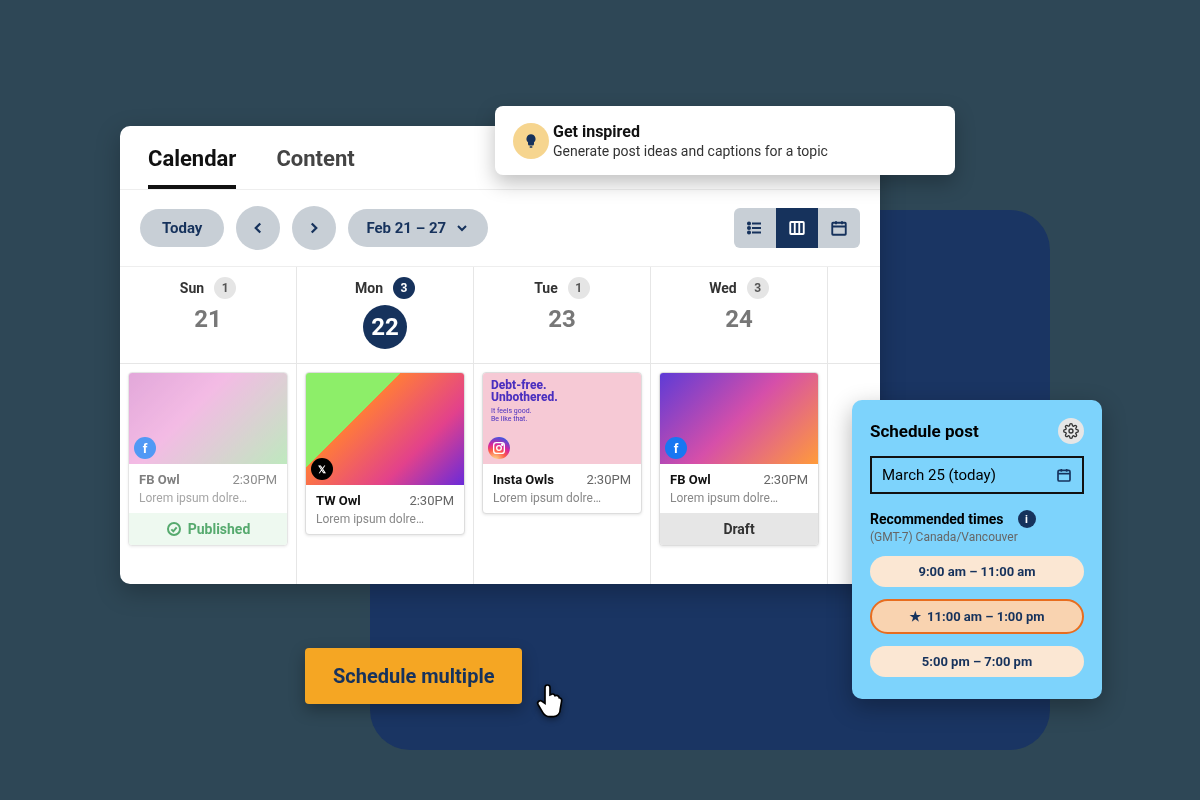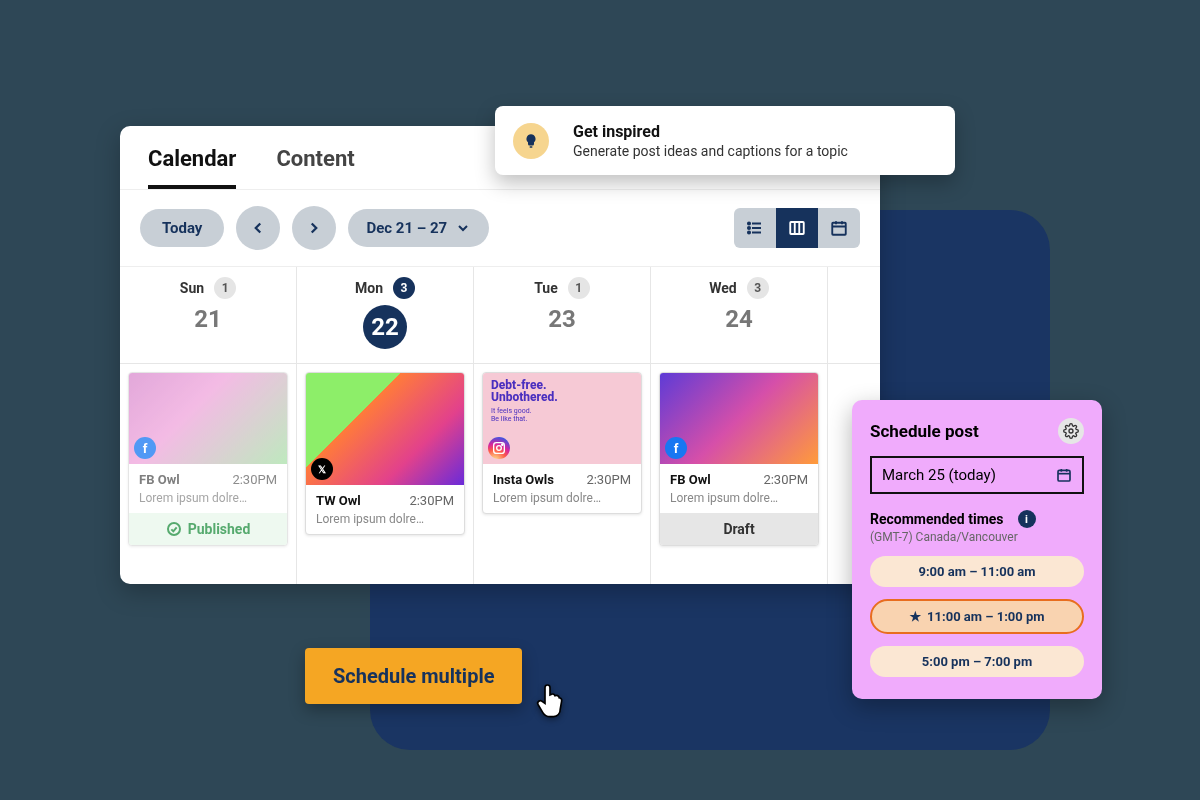"Get inspired" .inspire { gap: 24px -> 4px }
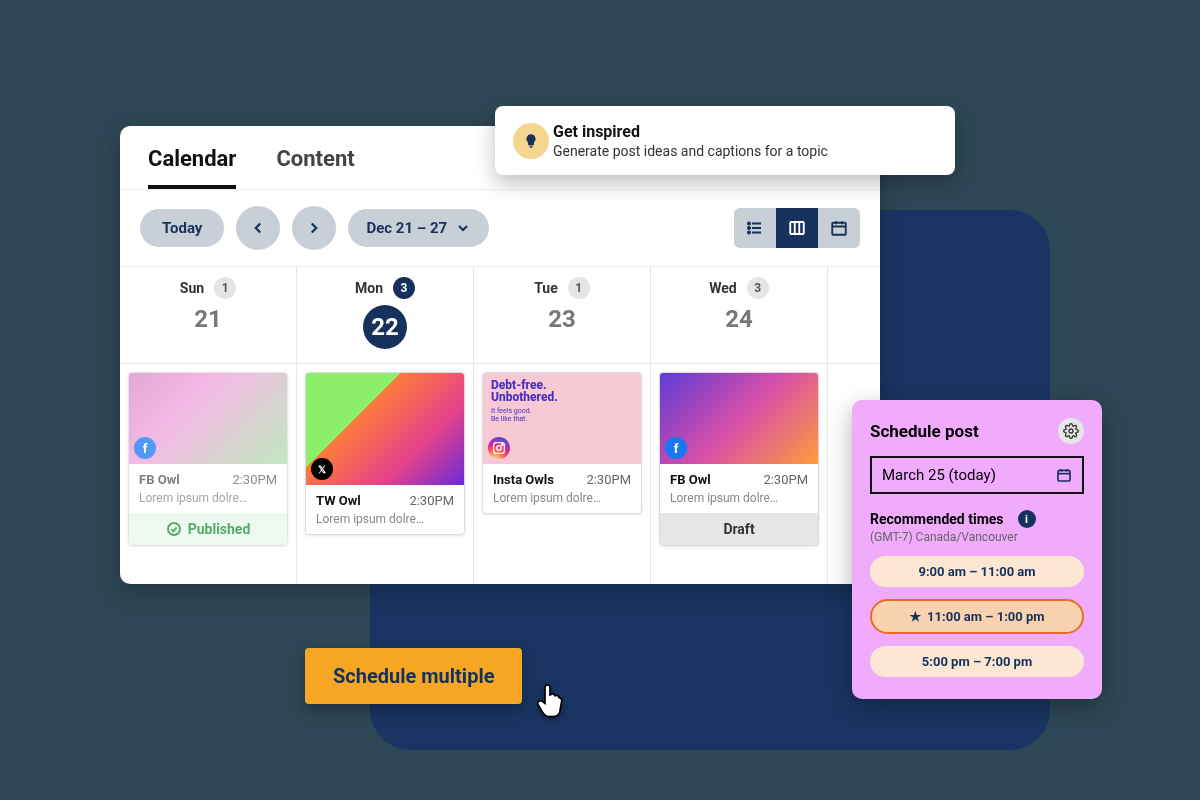"Dec 21 – 27" span { text: Dec -> Feb }
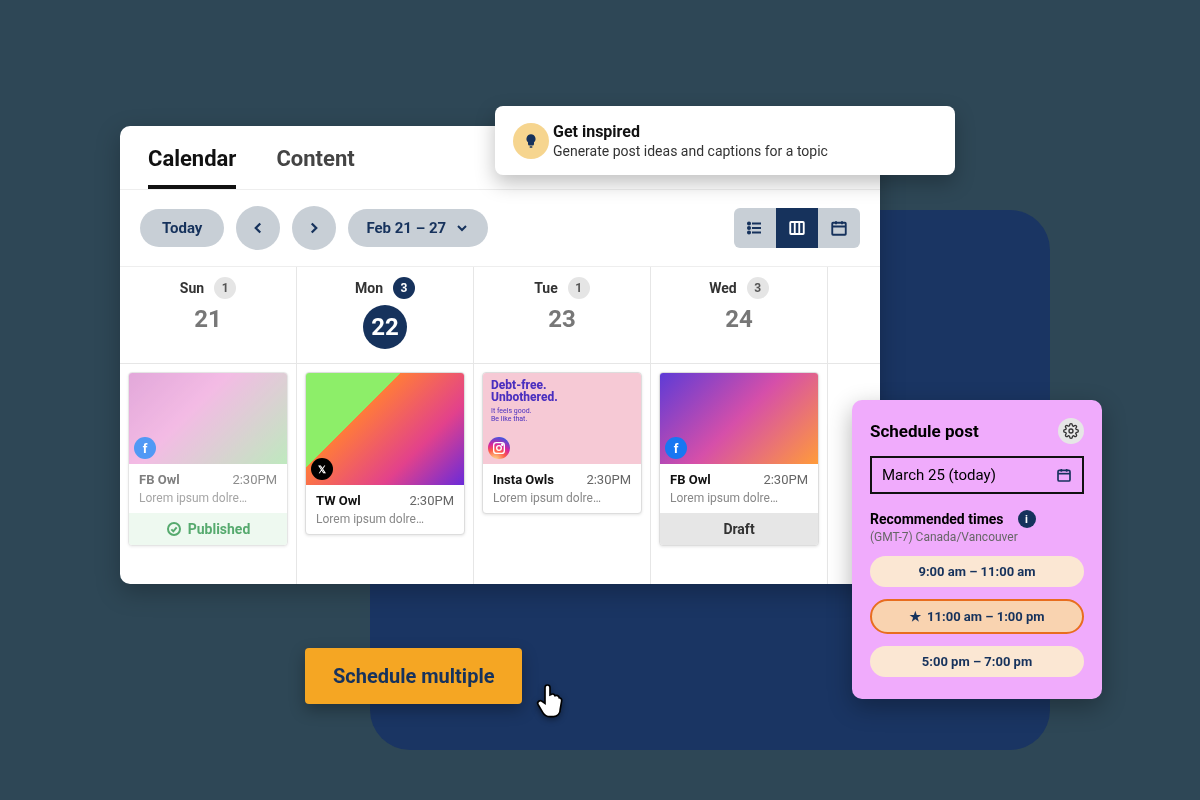"Schedule post" .schedule-panel { background: #f0abfc -> #7dd3fc }
